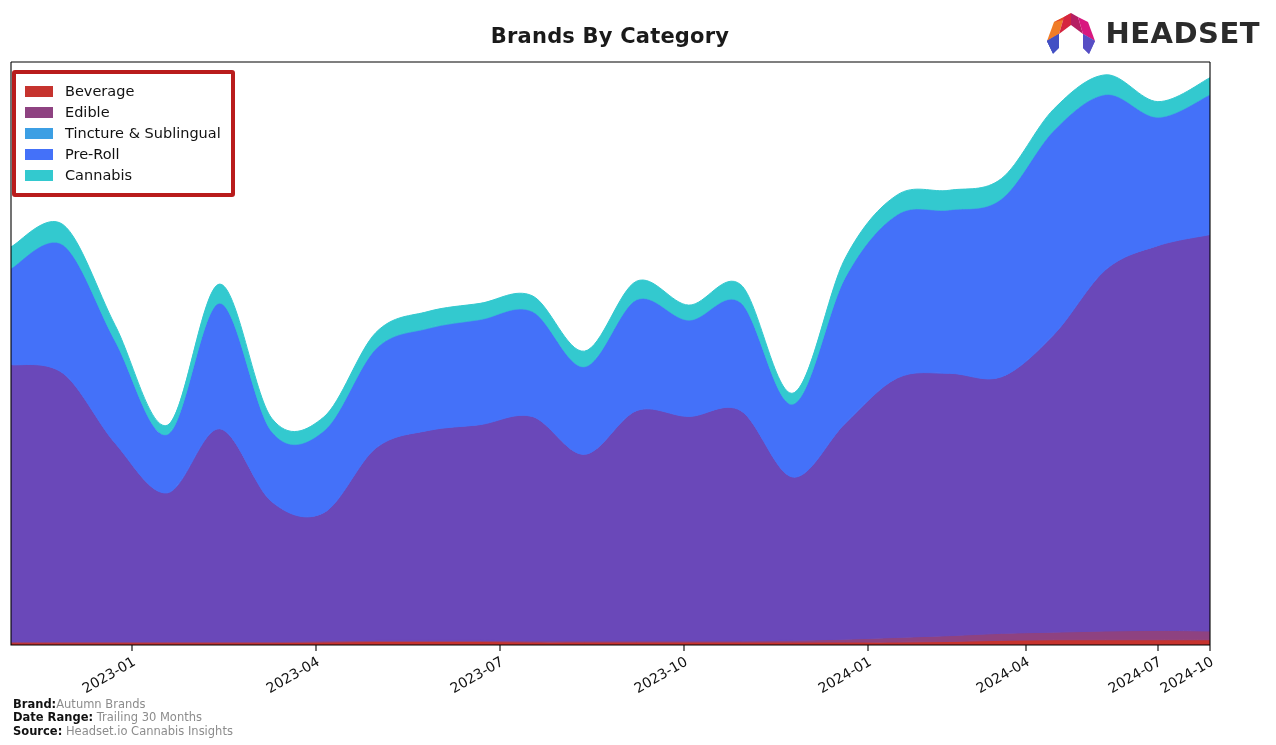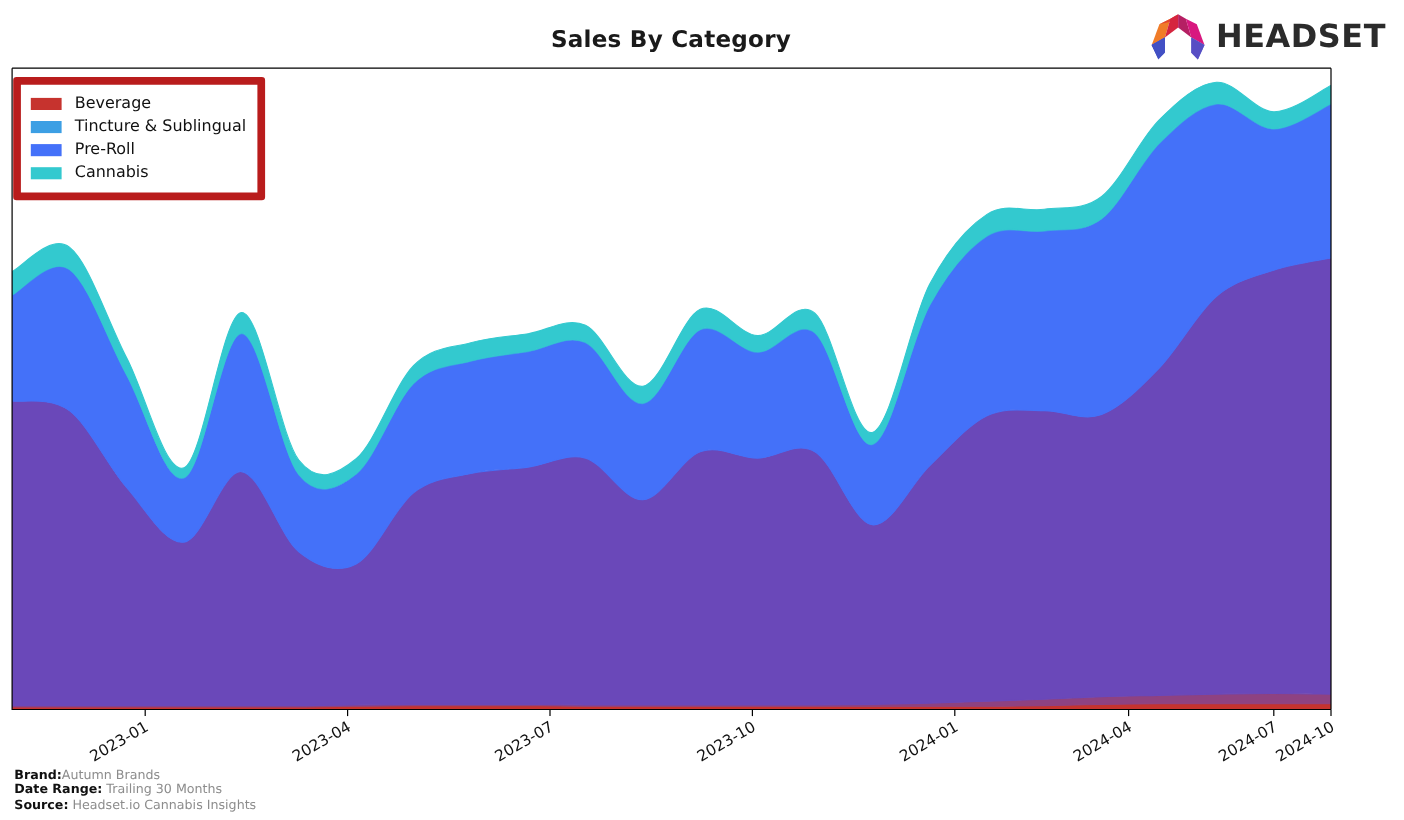"Sales By Category" div.chart-title { text: Sales -> Brands }
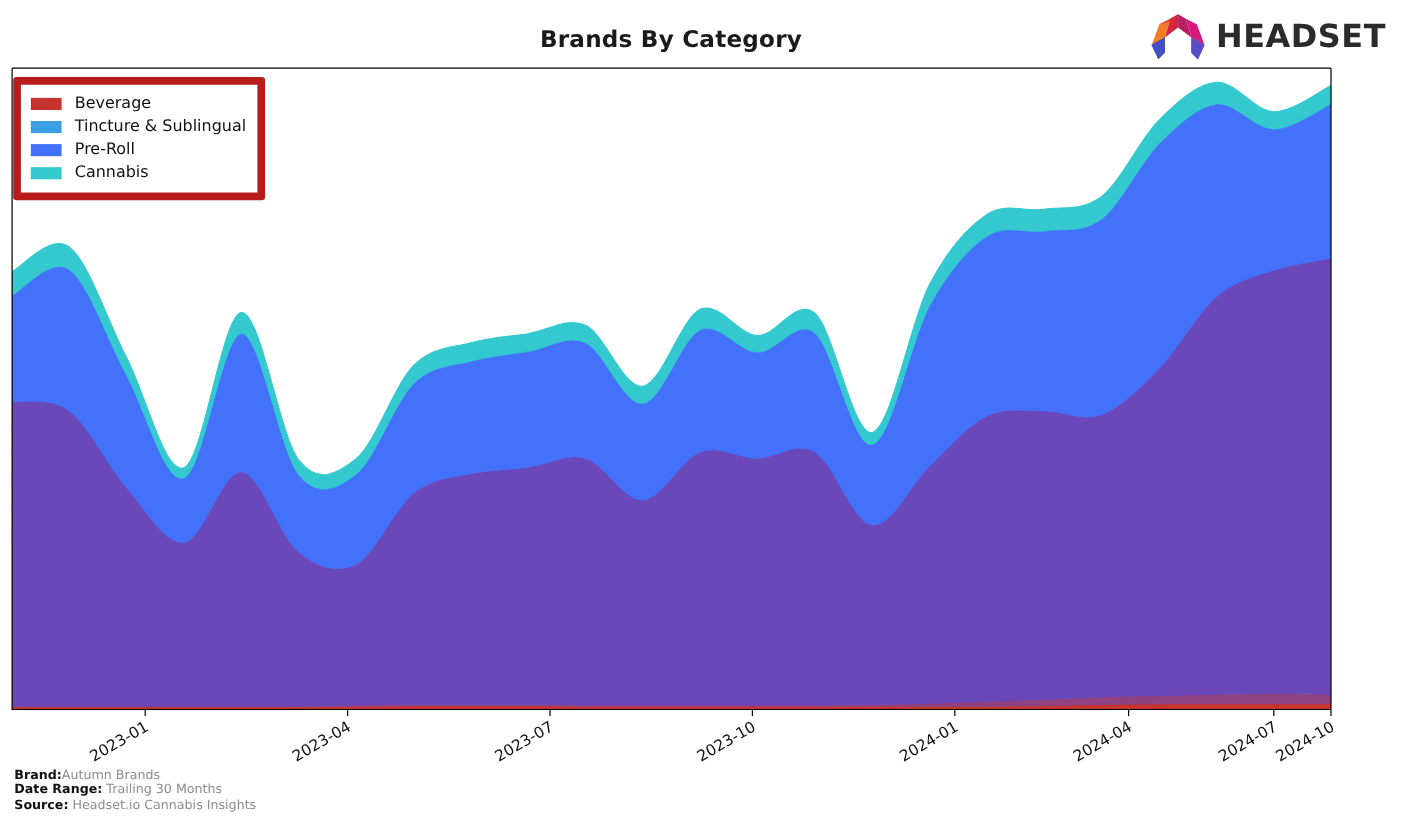"Beverage" .legend-box { border: 7px solid #b91c1c -> 4px solid #b91c1c }
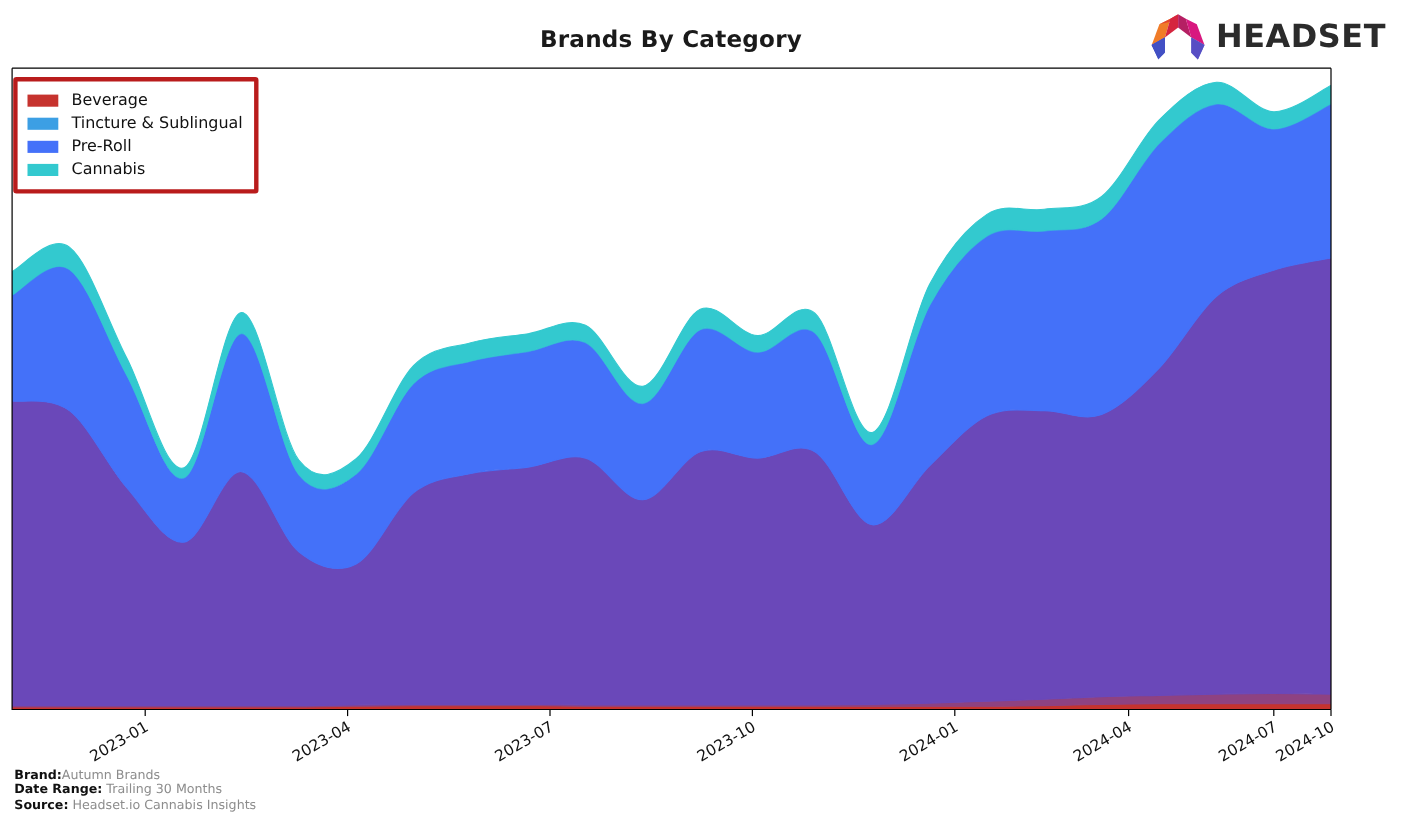"Edible" div.legend-item { html: none -> <div> <span></span> <span>Edible</span> </div> }
